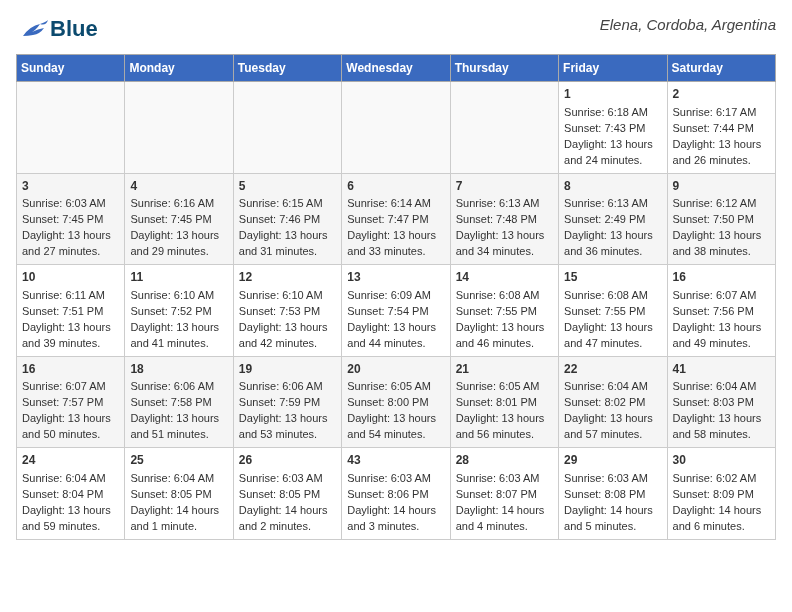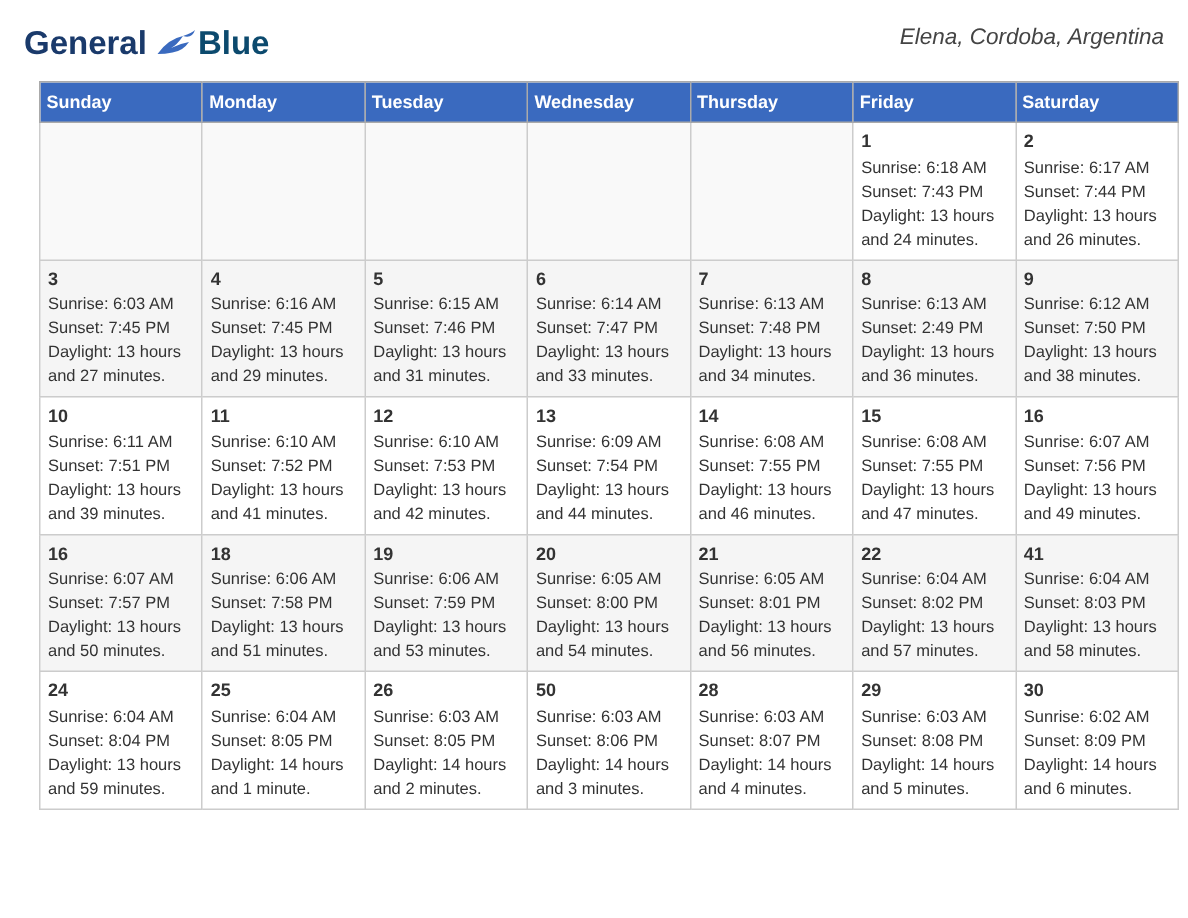"General" span { html: <span>General</span> -> none }
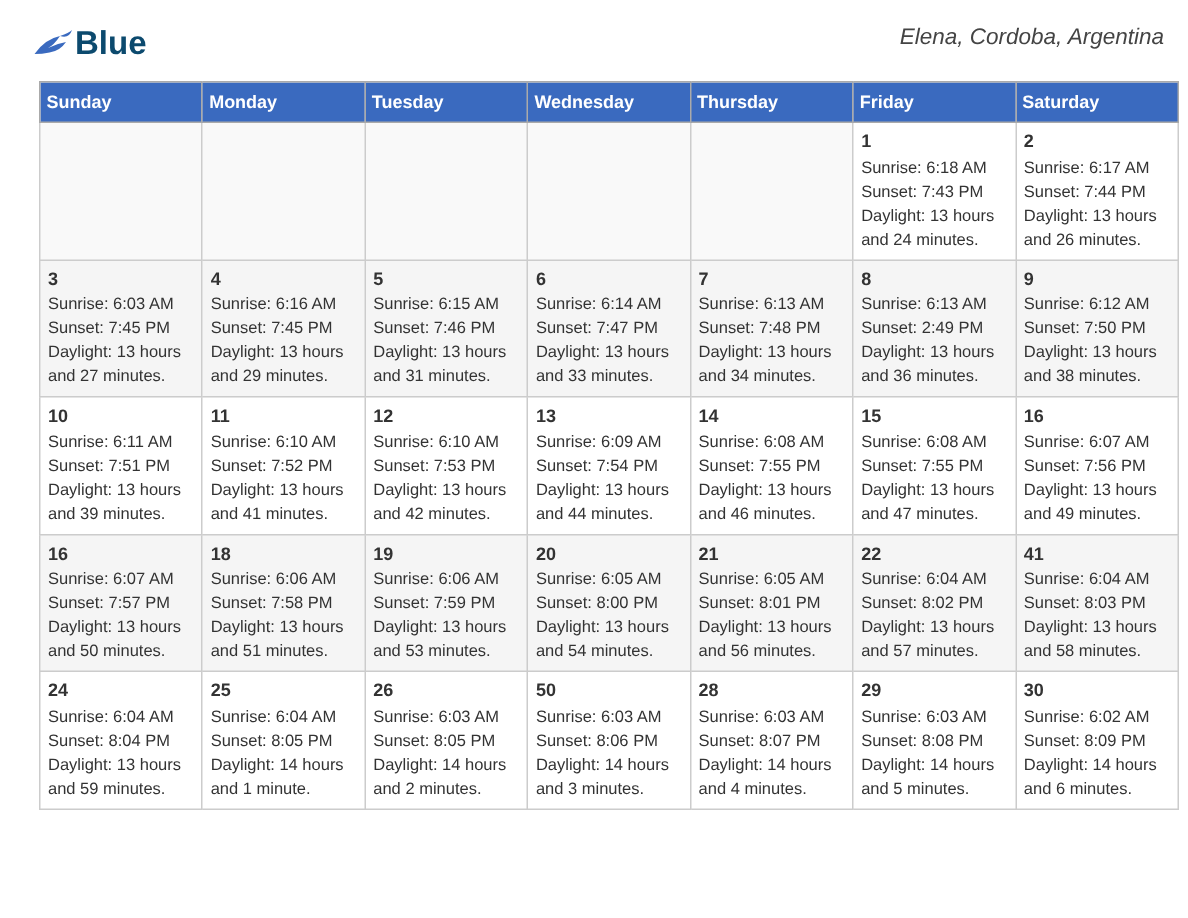"Sunday" .calendar { margin-left: 10px -> none }
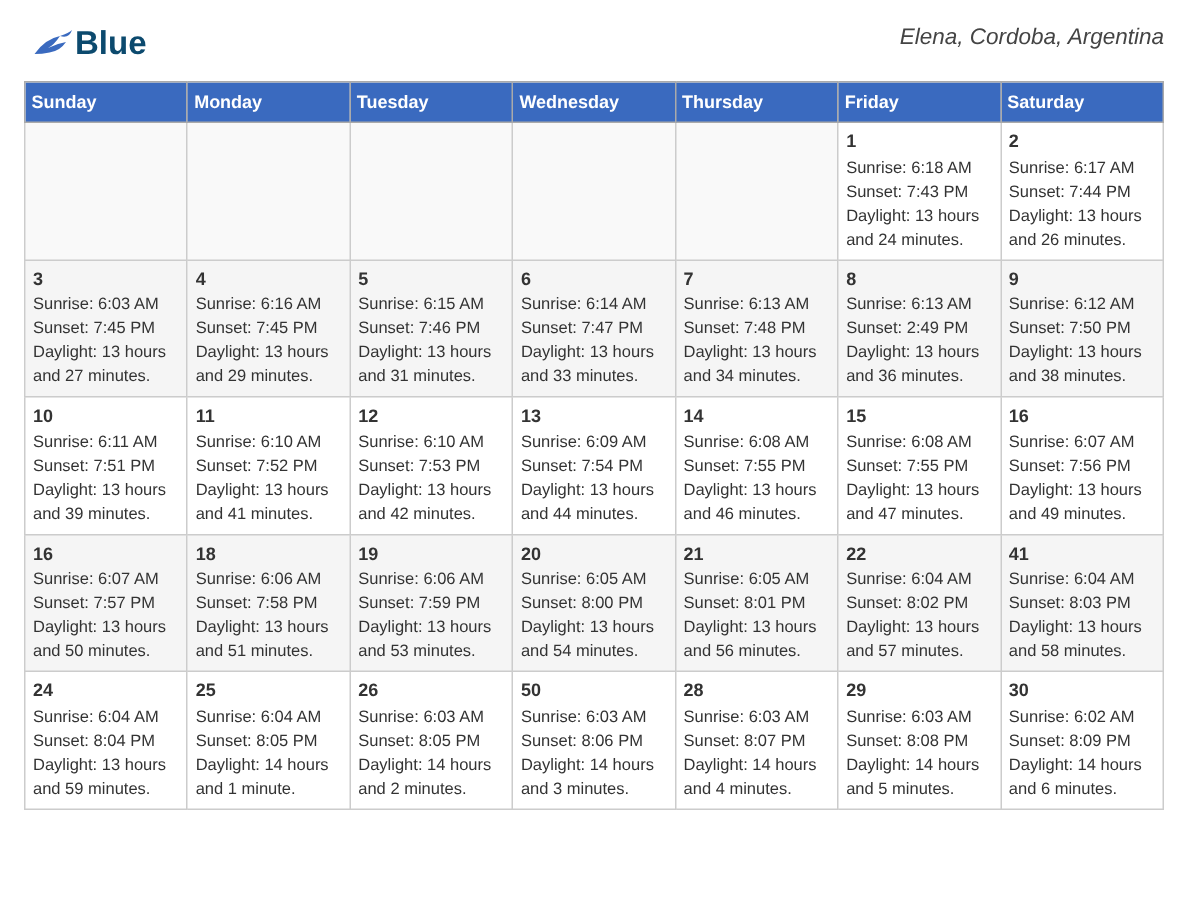"50" span.day-num { text: 50 -> 43 }
